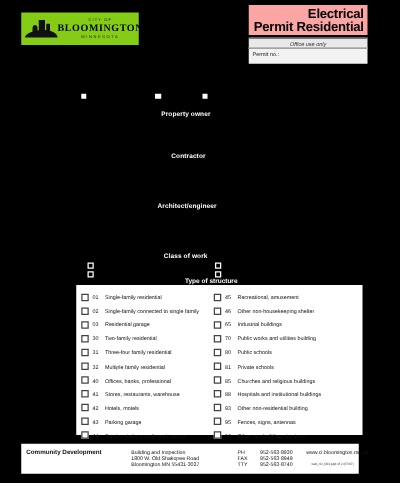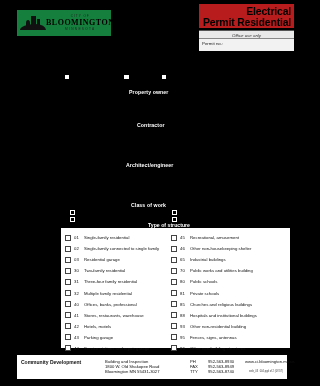"Electrical" .title-box { background: #b91c1c -> #fca5a5 }
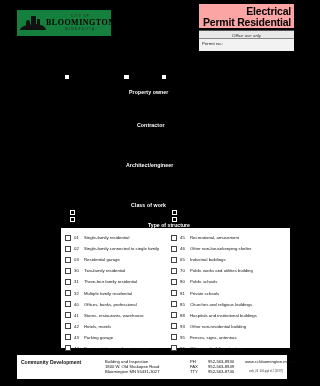"BLOOMINGTON" .logo-box { background: #15803d -> #84cc16 }
